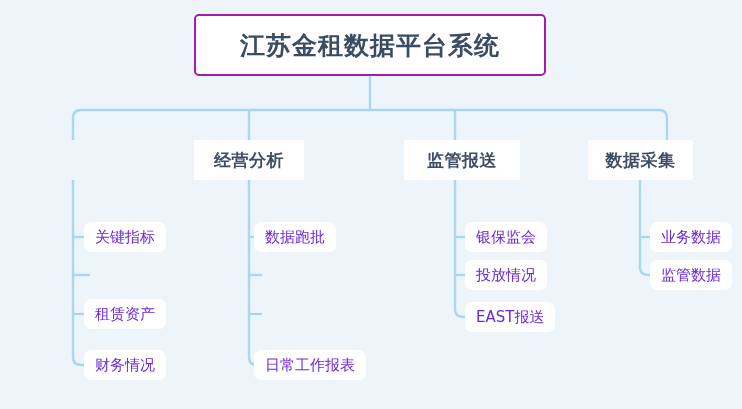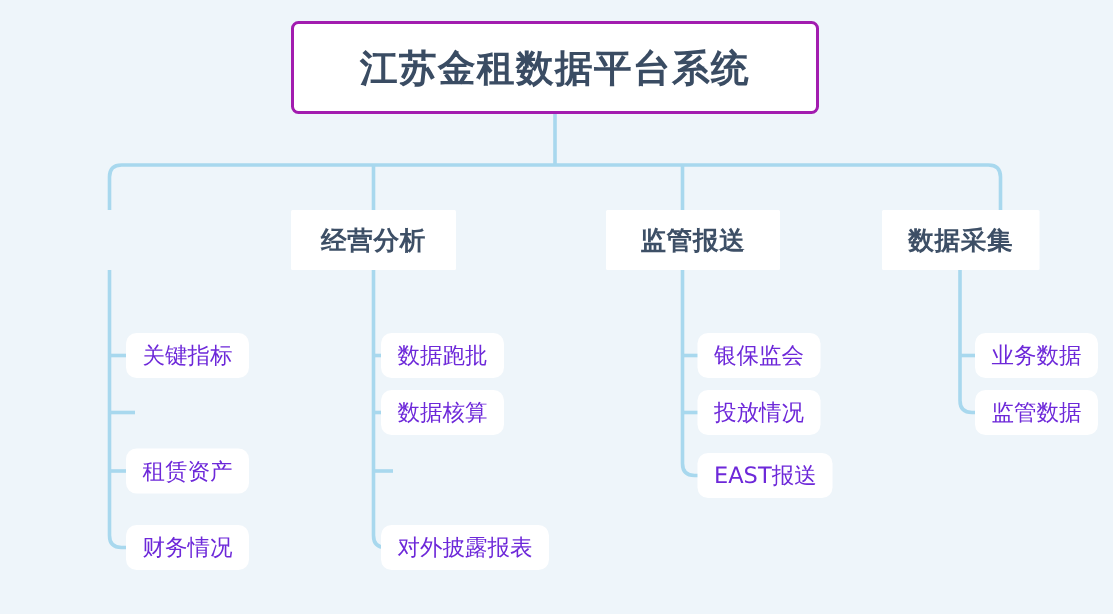"数据核算" div.node { html: <div>数据核算</div> -> none }
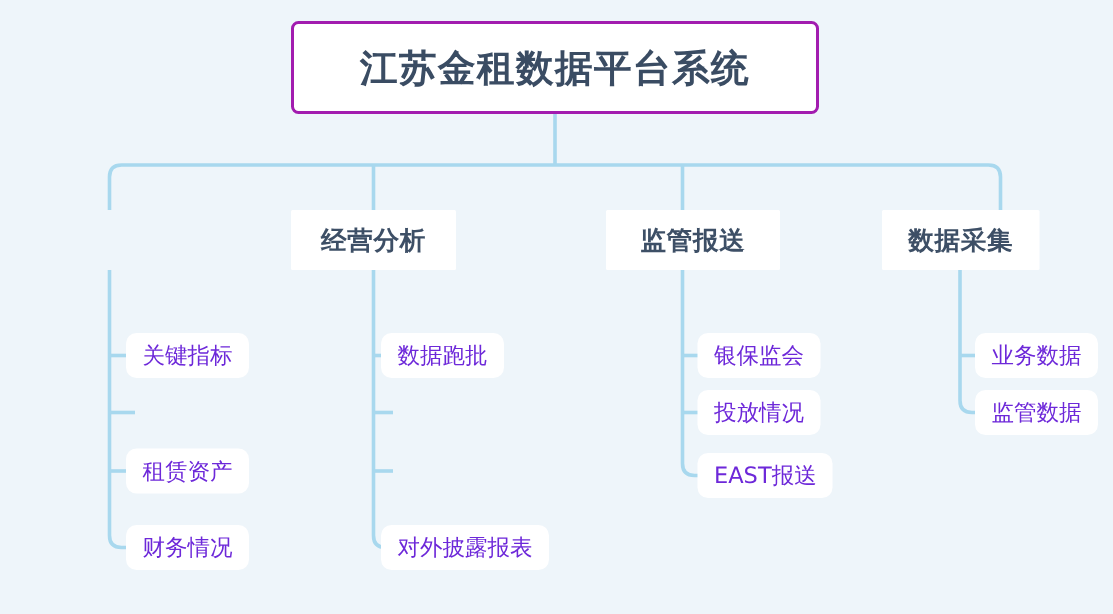"对外披露报表" div.node { text: 对外披露 -> 日常工作 }
